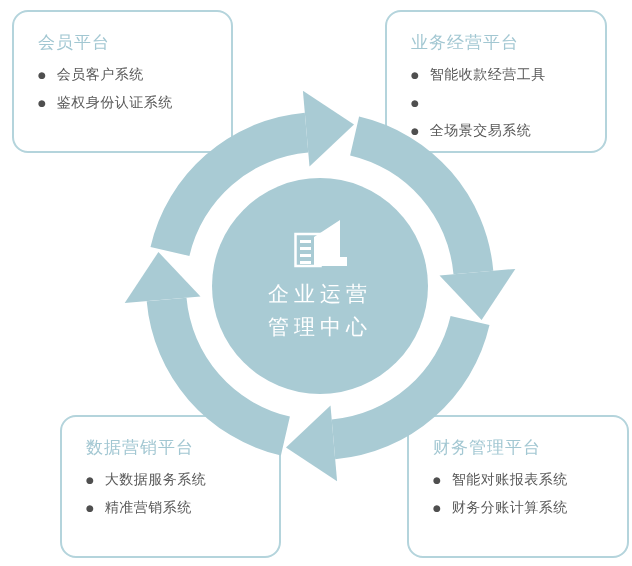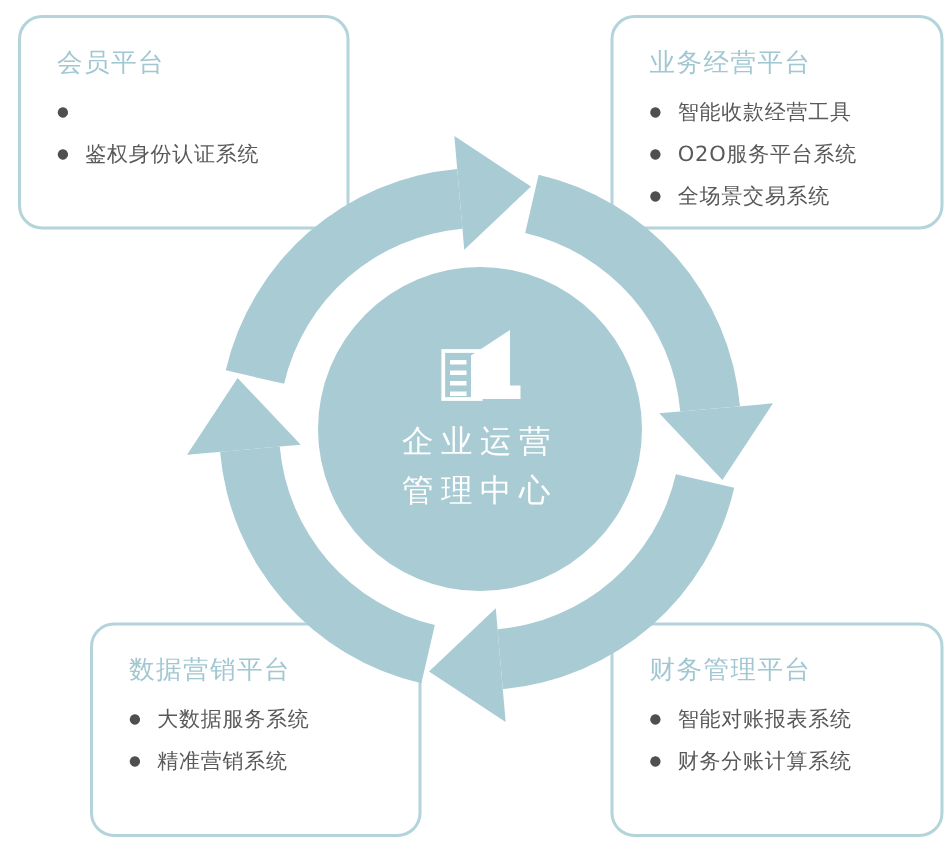"业务经营平台" .box.tr { left: 407px -> 385px }
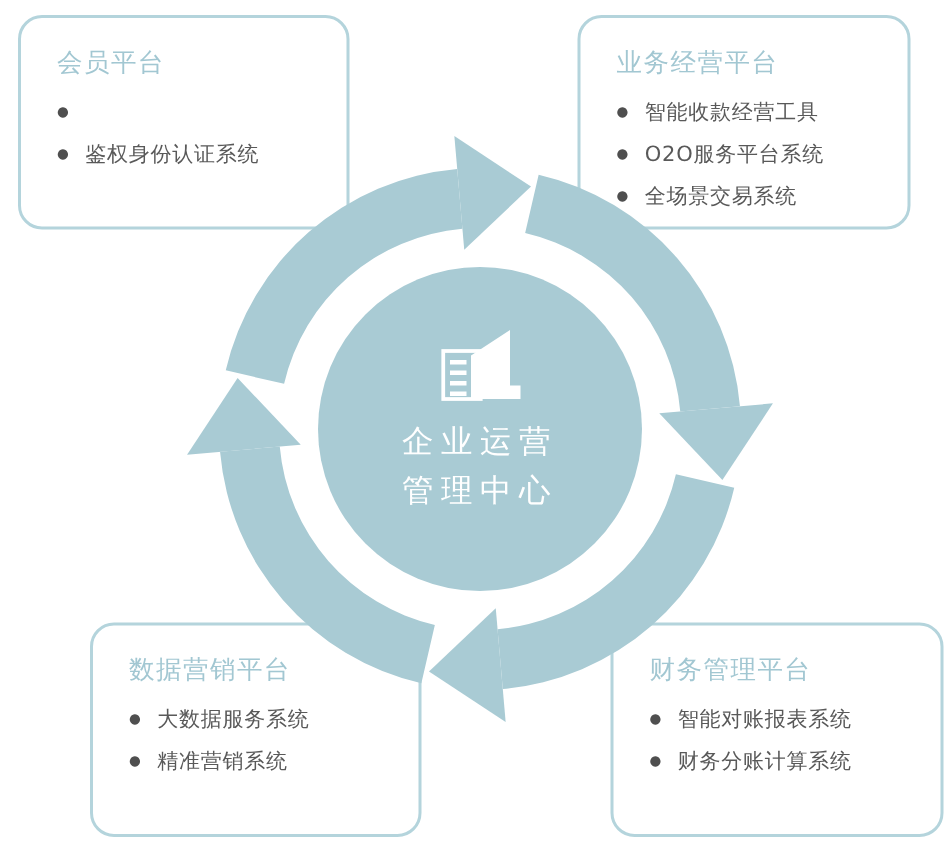"会员客户系统" span.item-label { html: none -> <span>会员客户系统</span> }
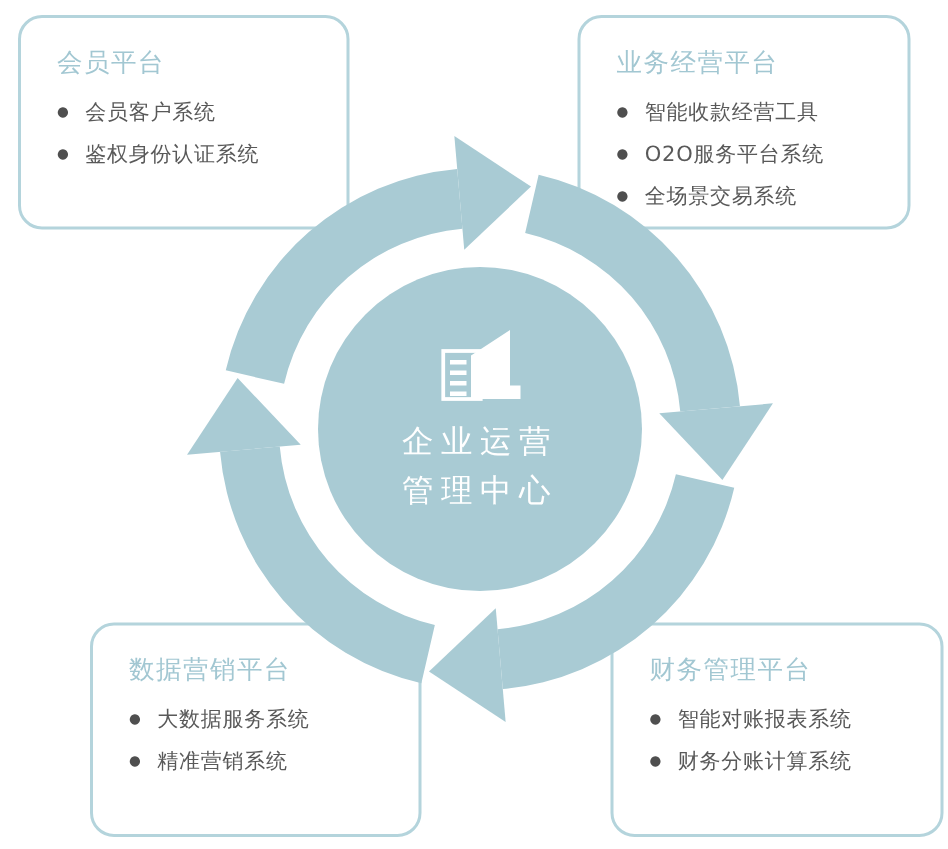"O2O服务平台系统" span.item-label { html: <span>O2O服务平台系统</span> -> none }
